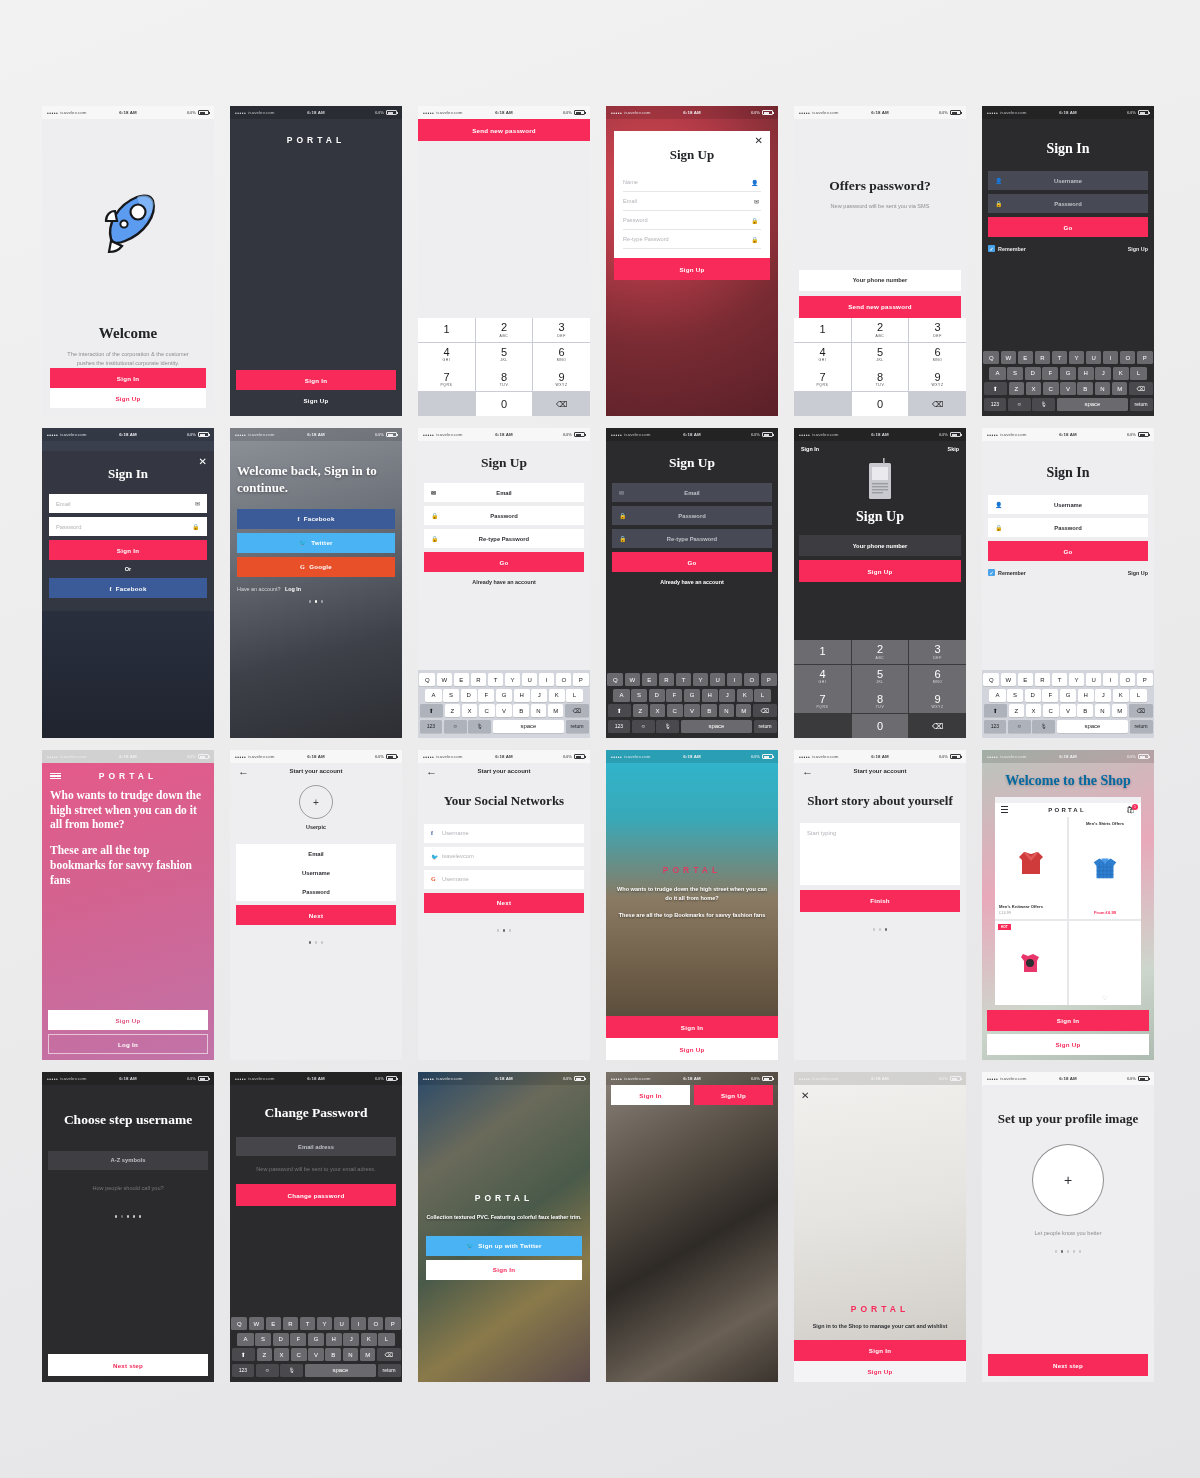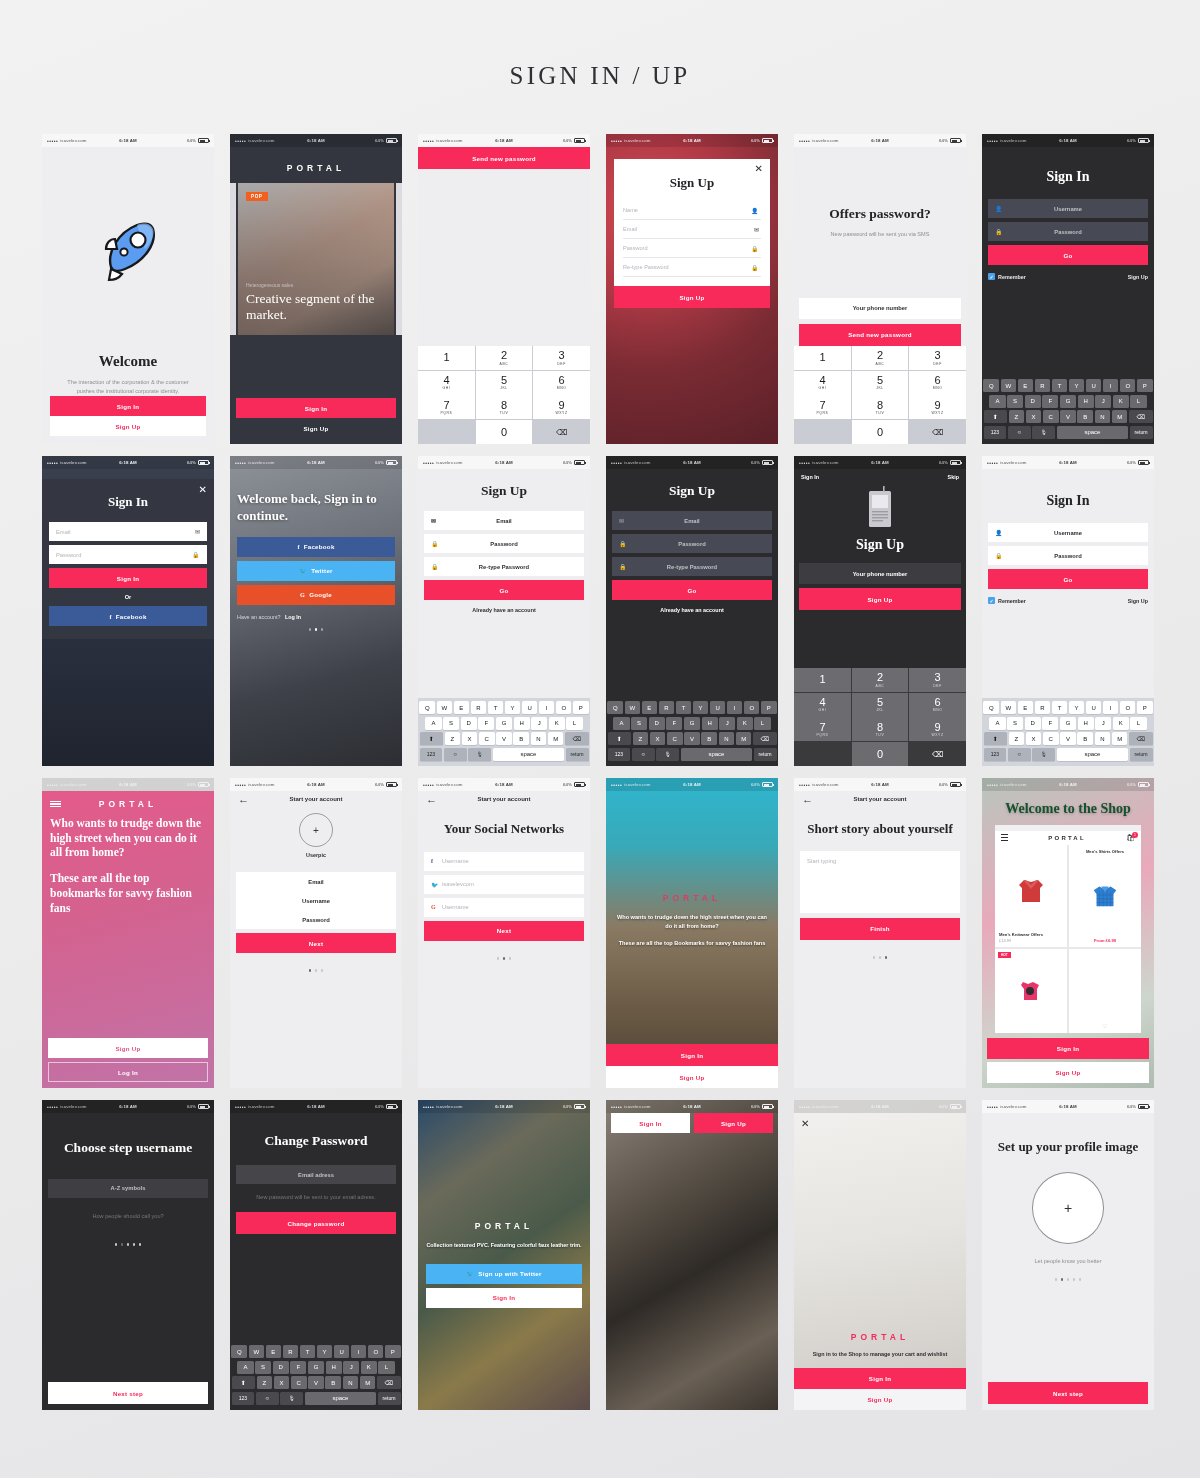"SIGN IN / UP" div.page-title { html: <div>SIGN IN / UP</div> -> none }
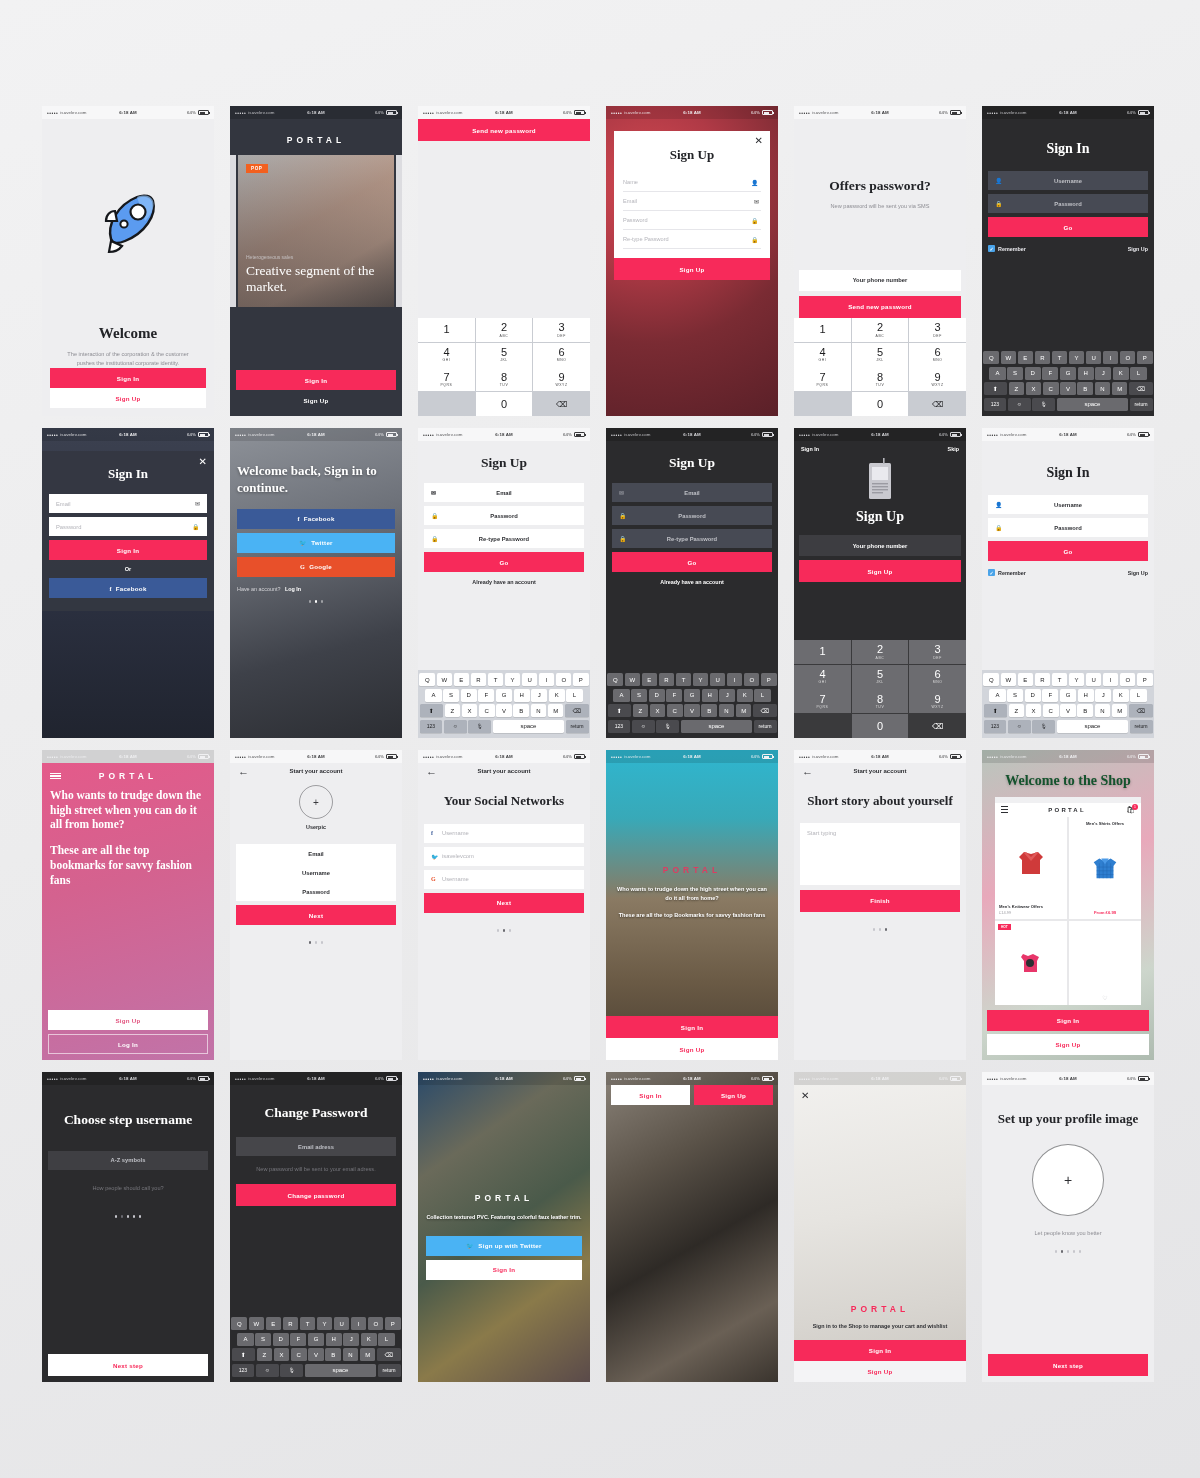"Creative segment of the market." div { html: <div> <div> <div></div> <div>POP</div> <div> <div>Heterogeneous sales</div> <div>Creative segment of the market.</div> </div> </div> <div></div> <div></div> </div> -> none }
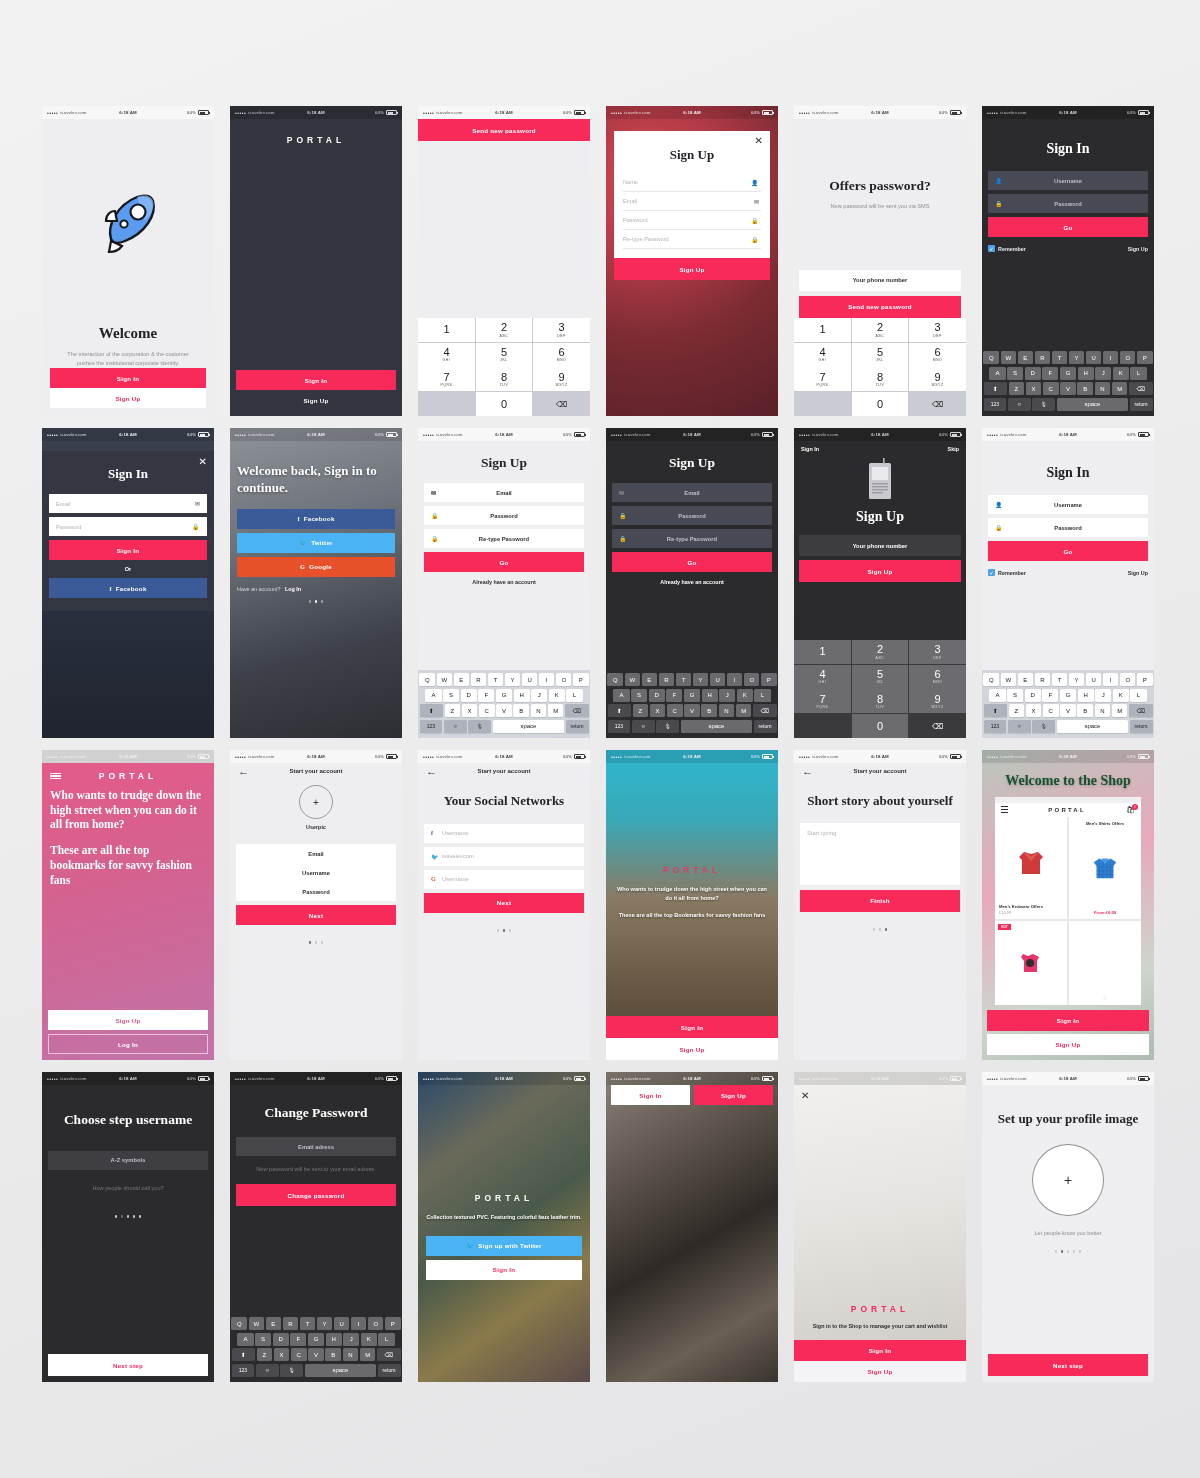"Welcome to the Shop" div { color: #14532d -> #0369a1 }
